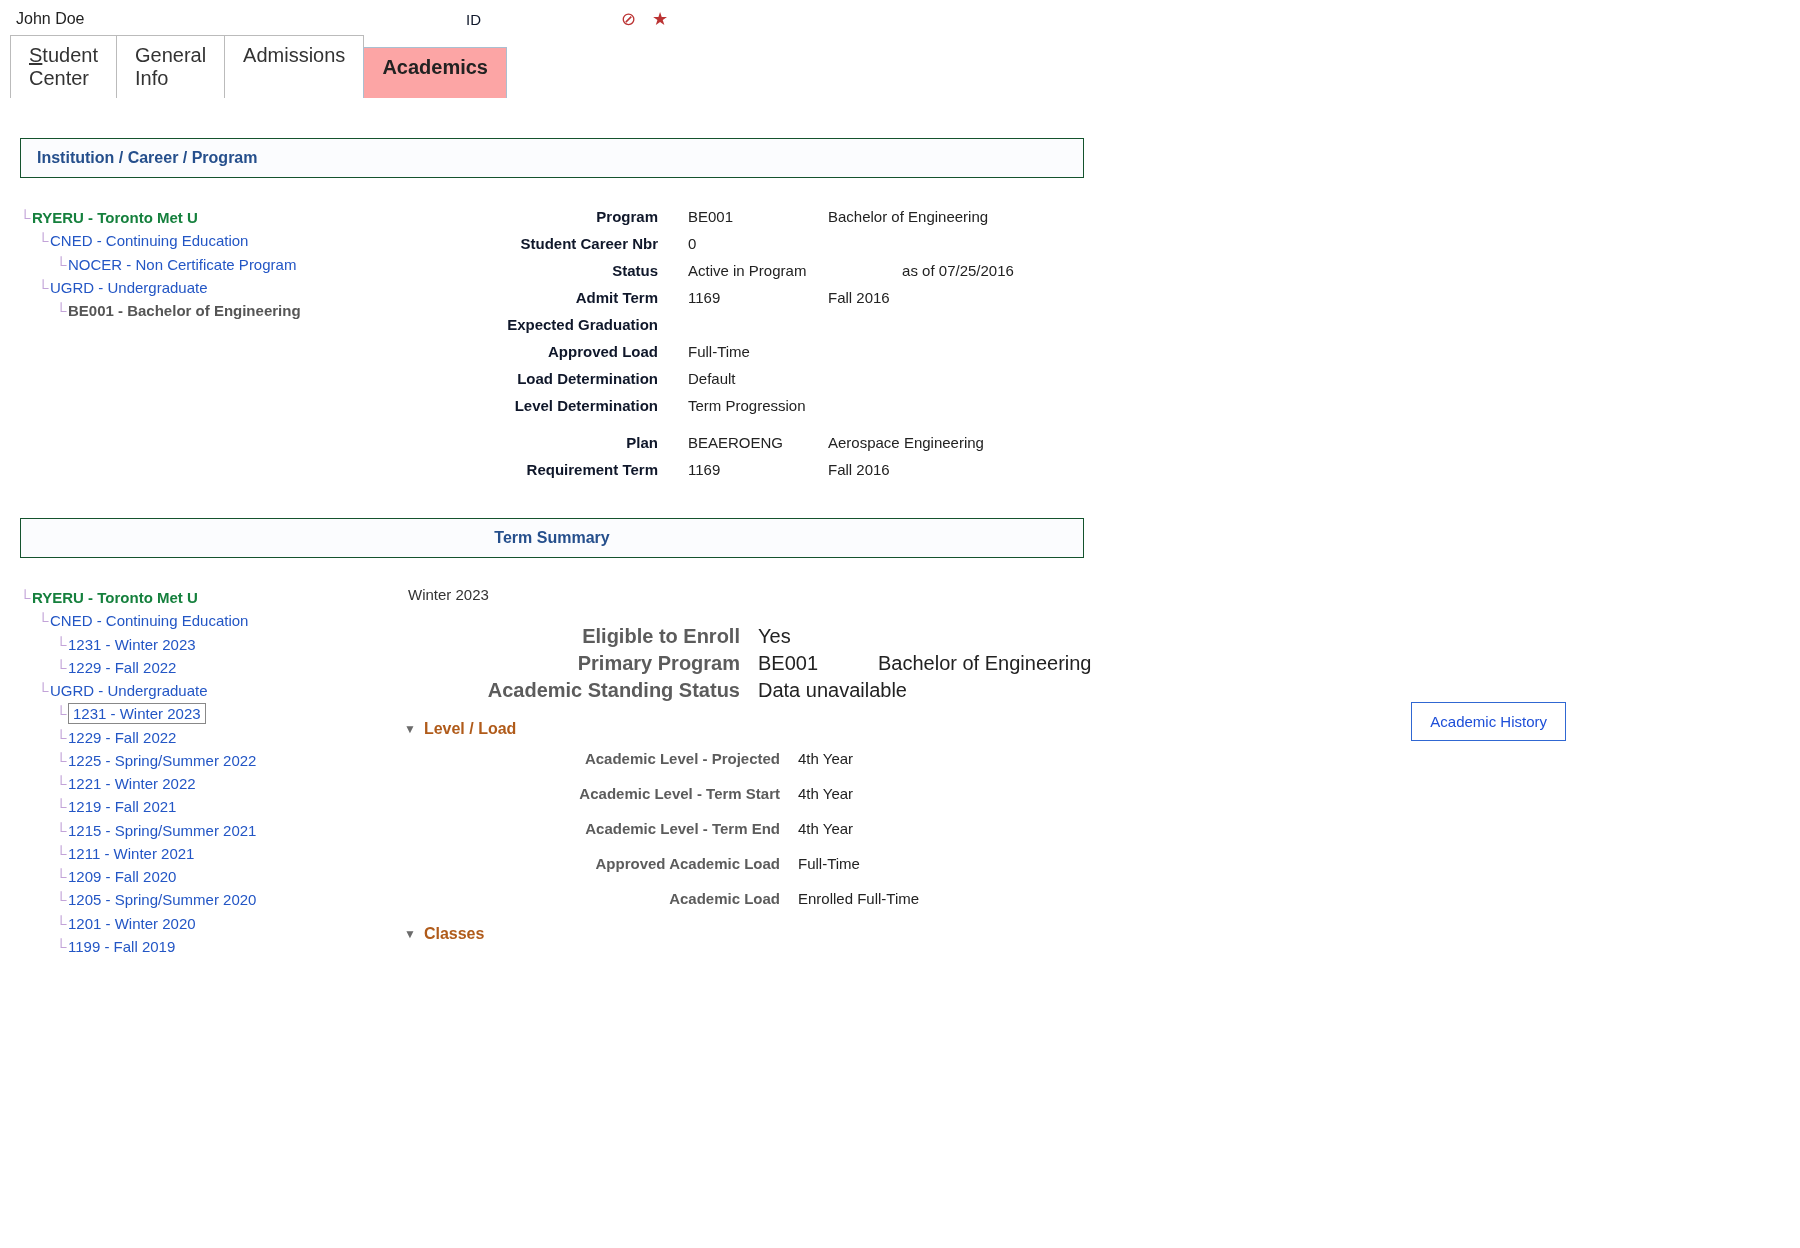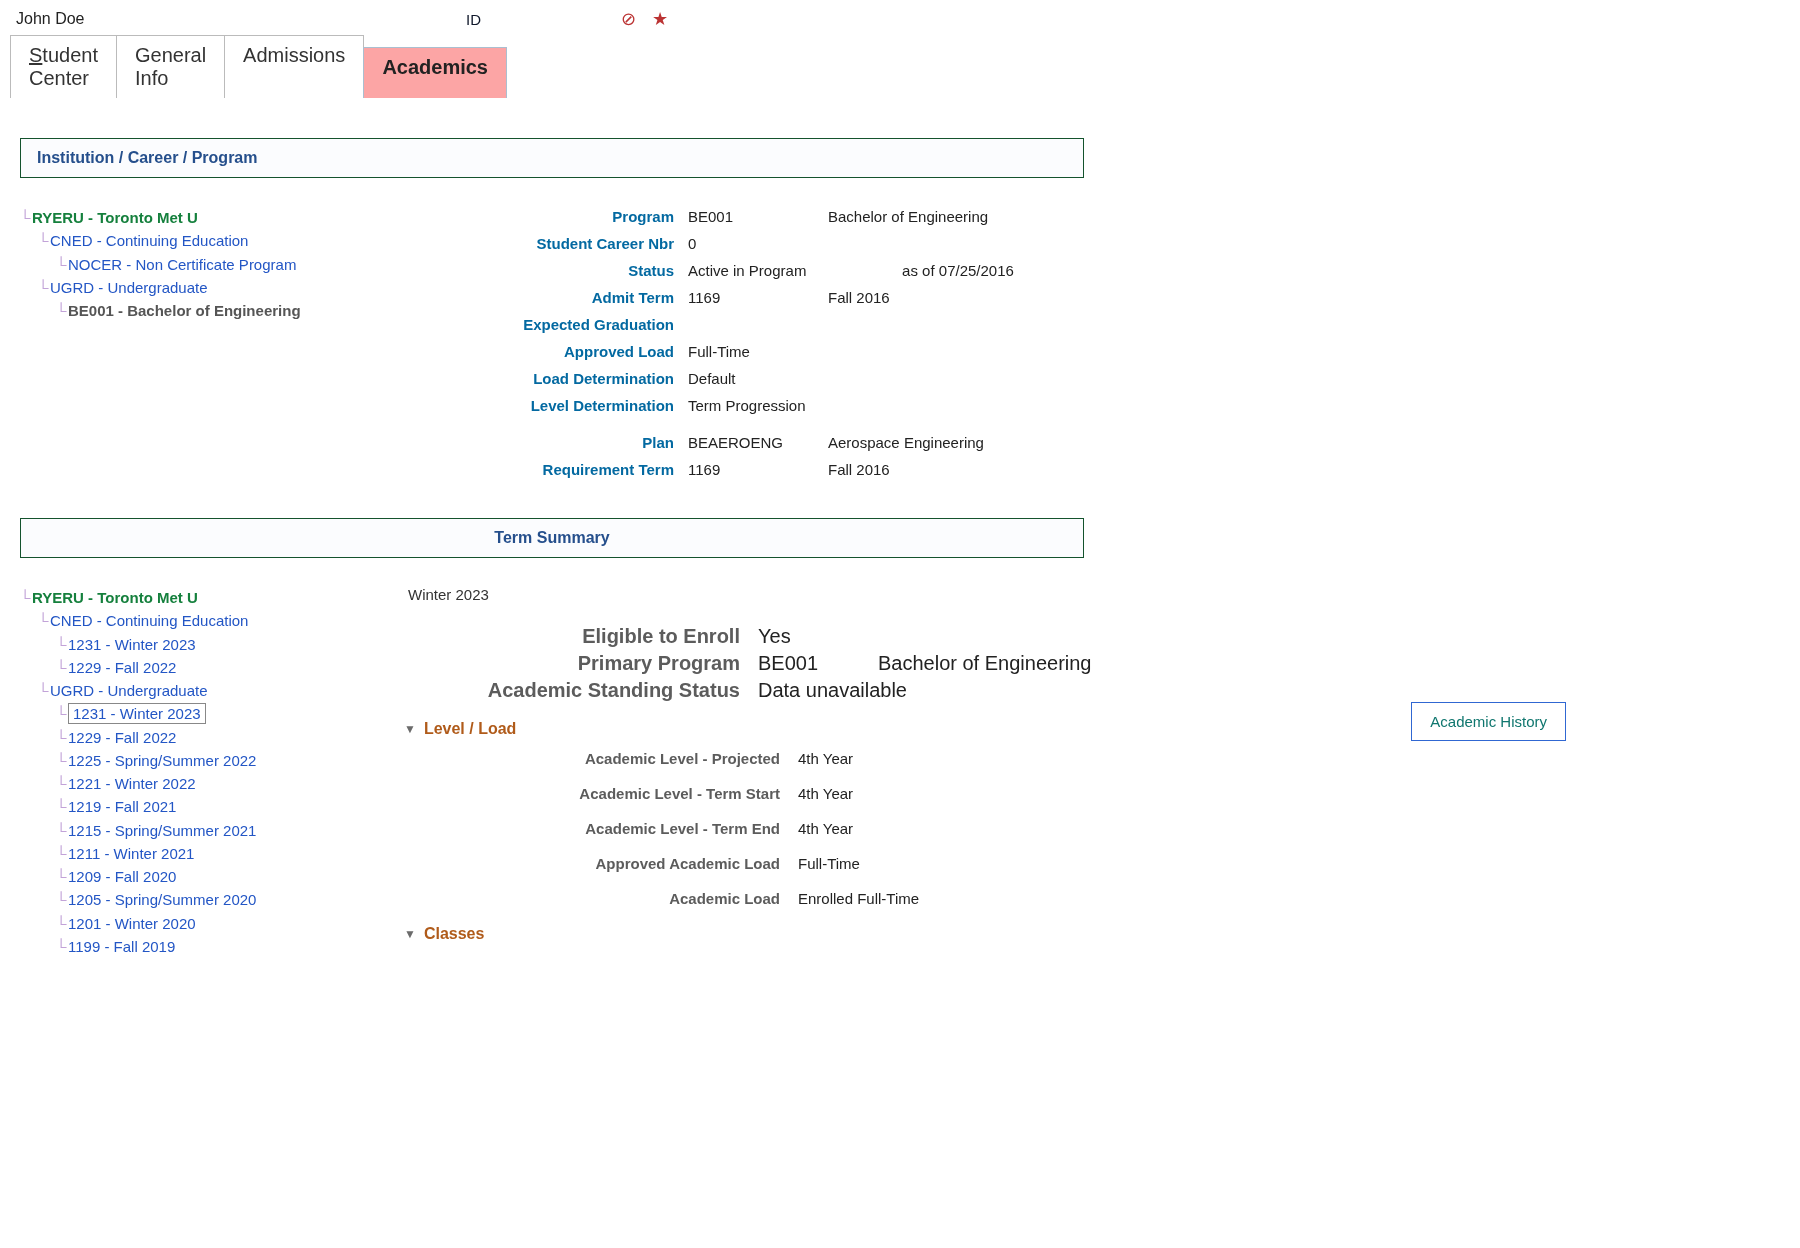"Program" .props .label { color: #0369a1 -> #0f172a; padding-right: 14px -> 30px }
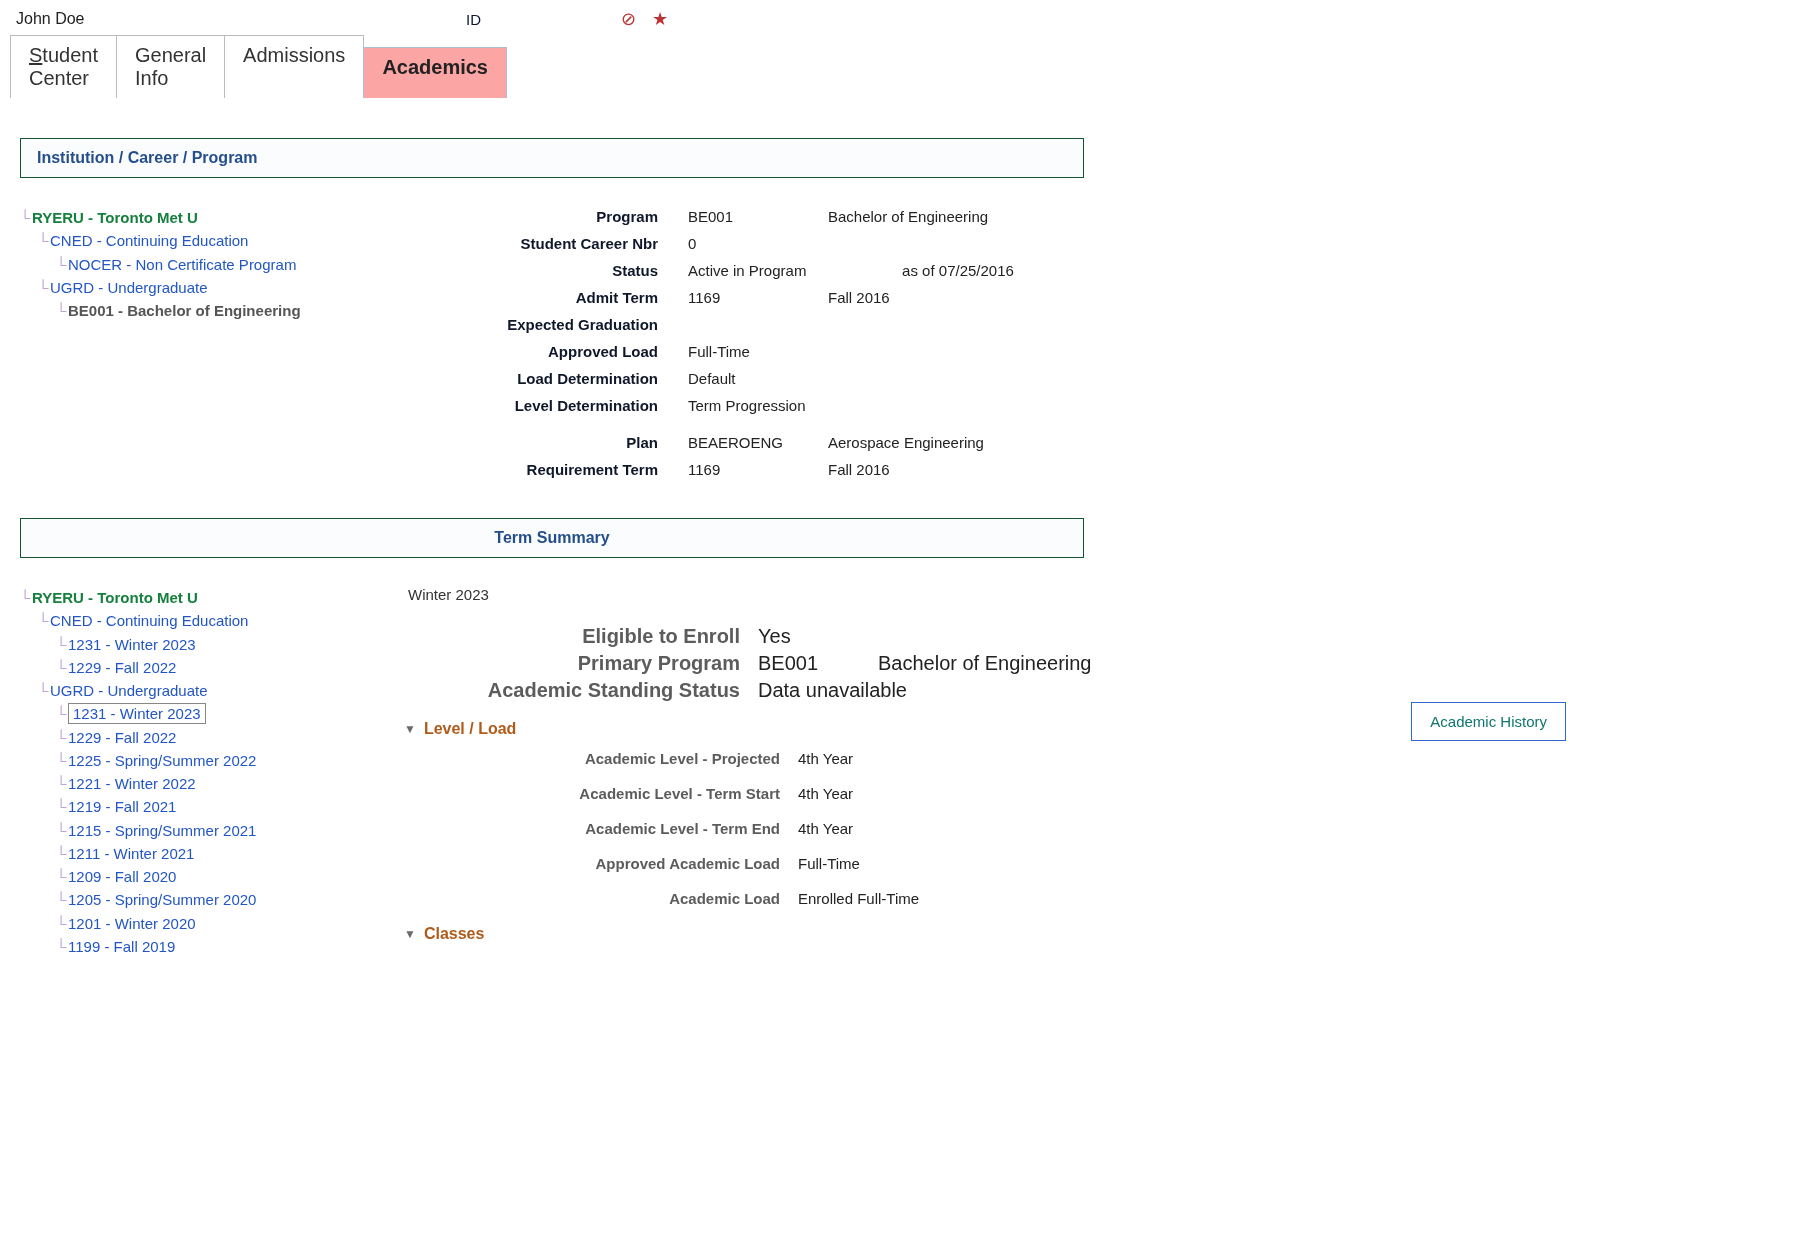"Academic History" .academic-history-btn { color: #0f766e -> #1d4ed8 }
